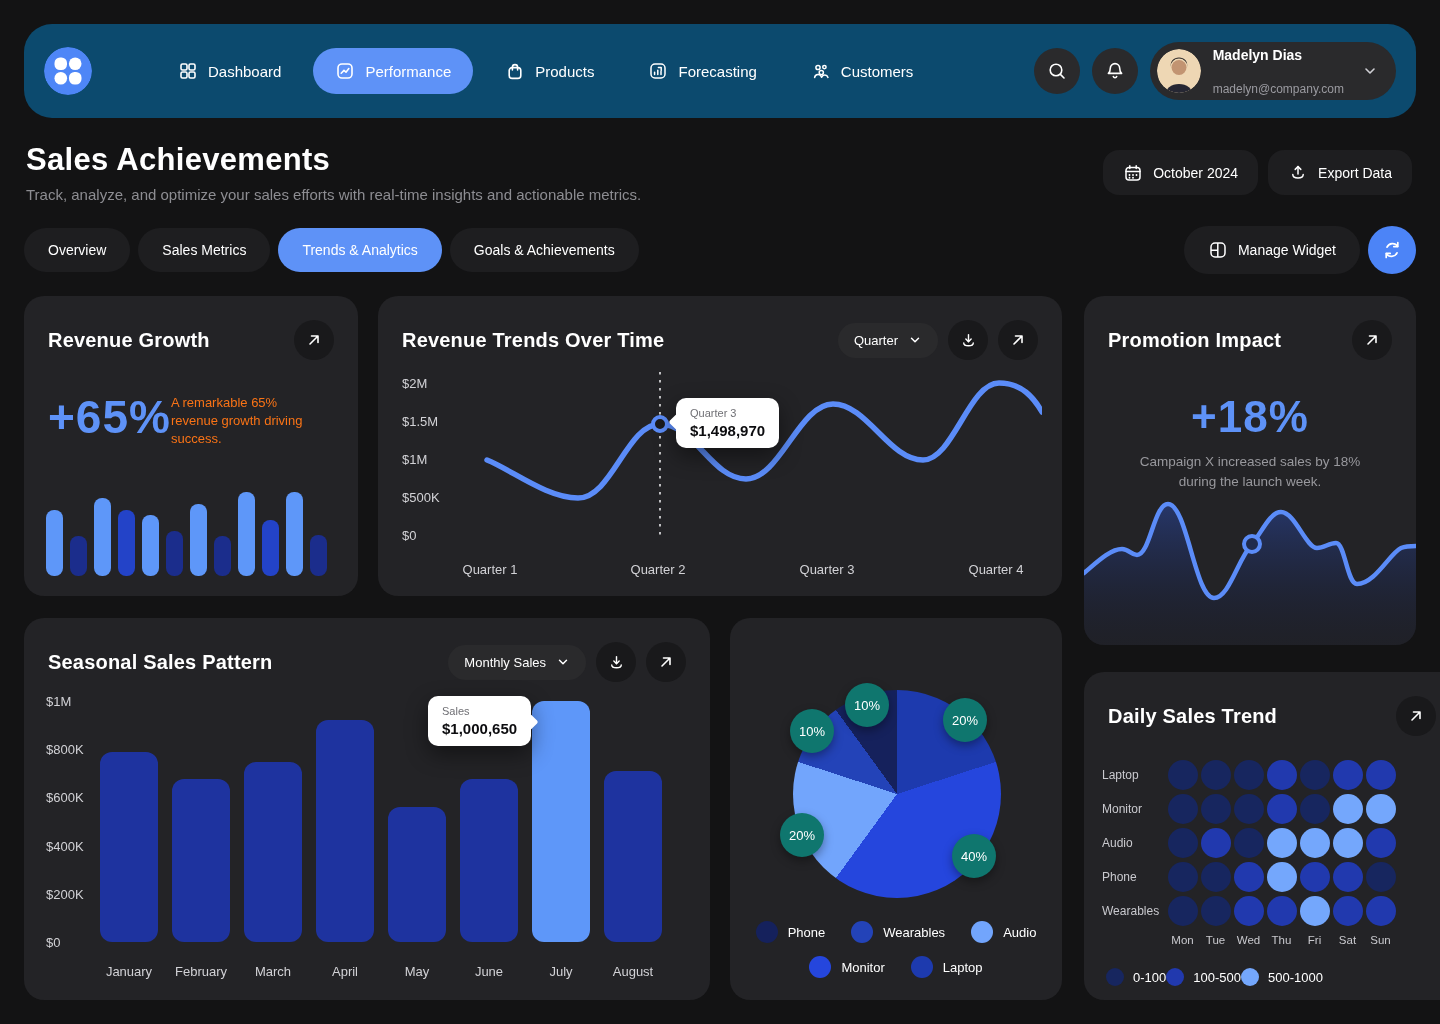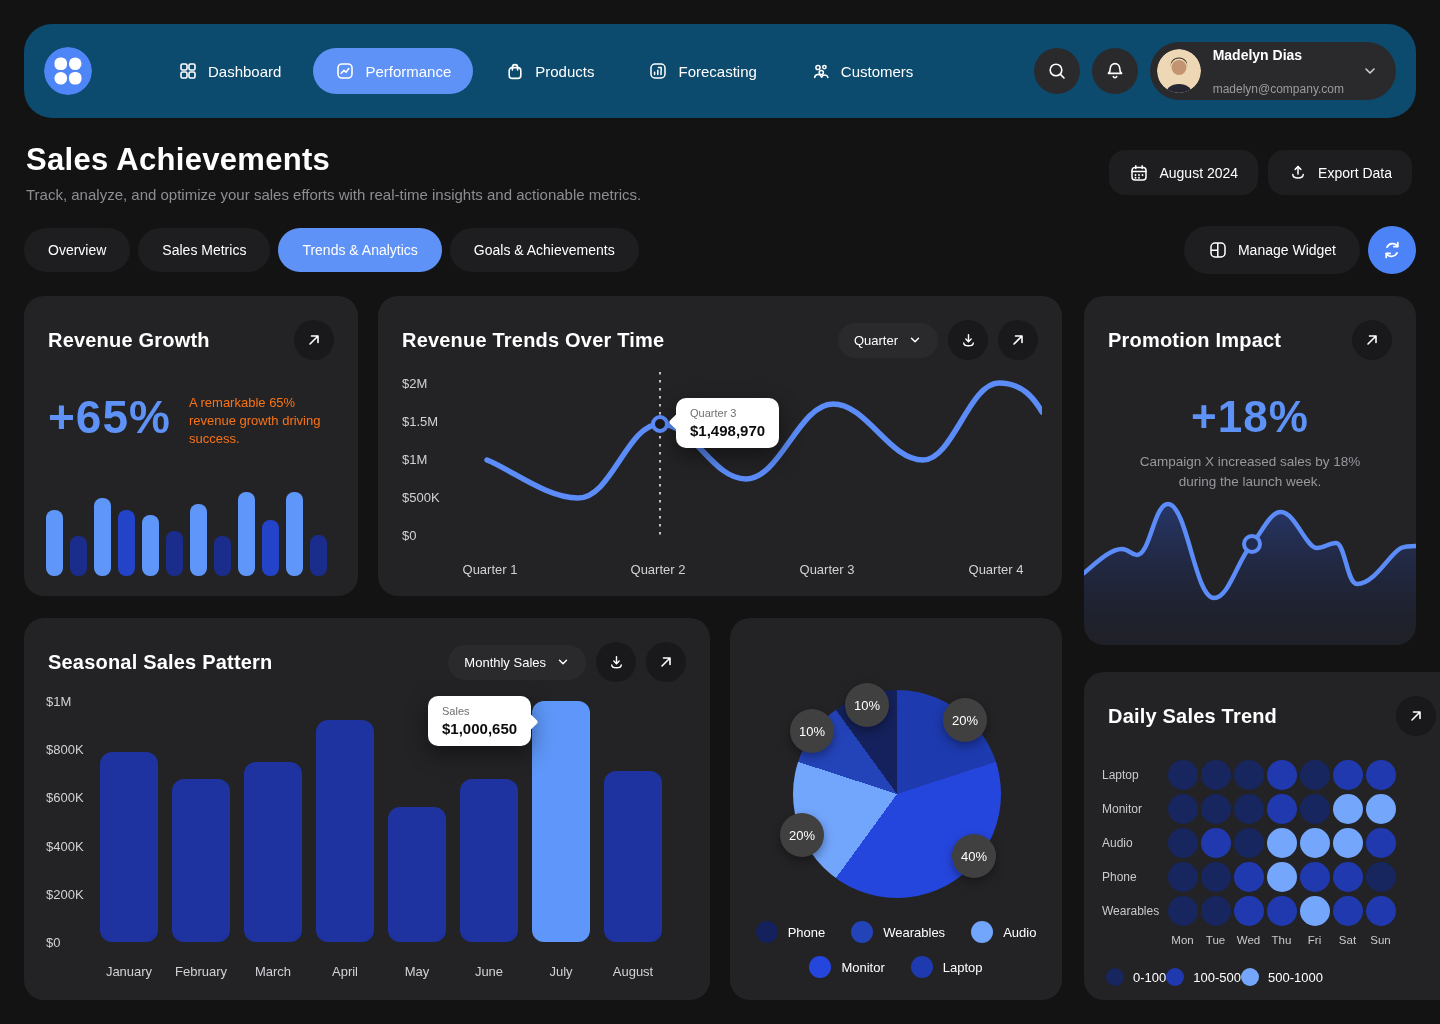"August 2024" span { text: August -> October }
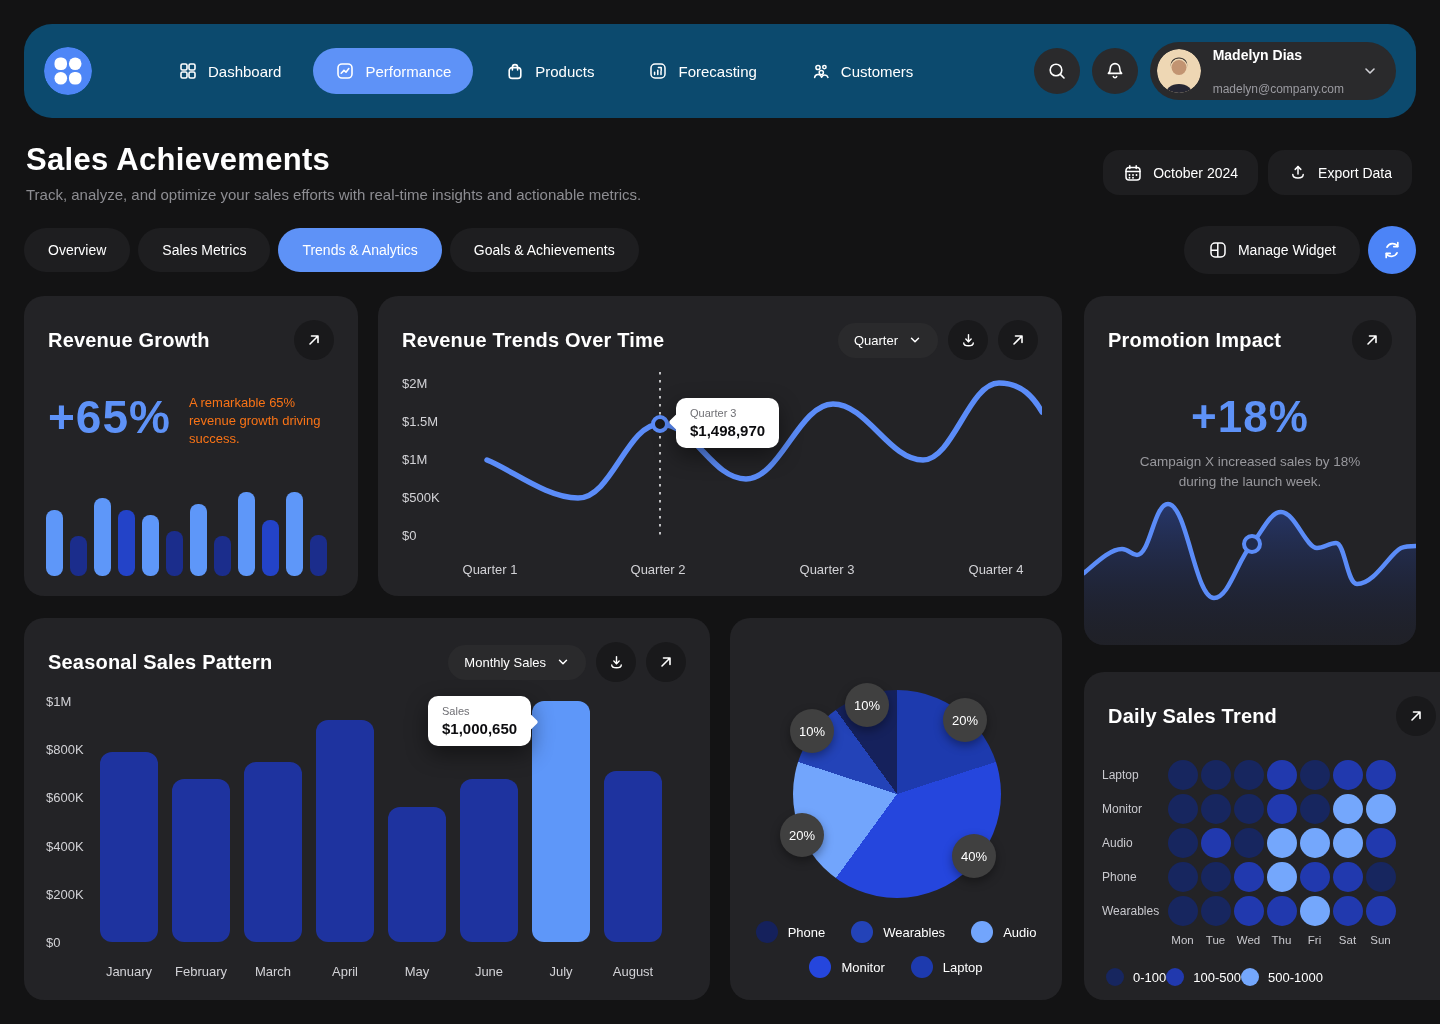"+65%" .rg-row { gap: 18px -> none }
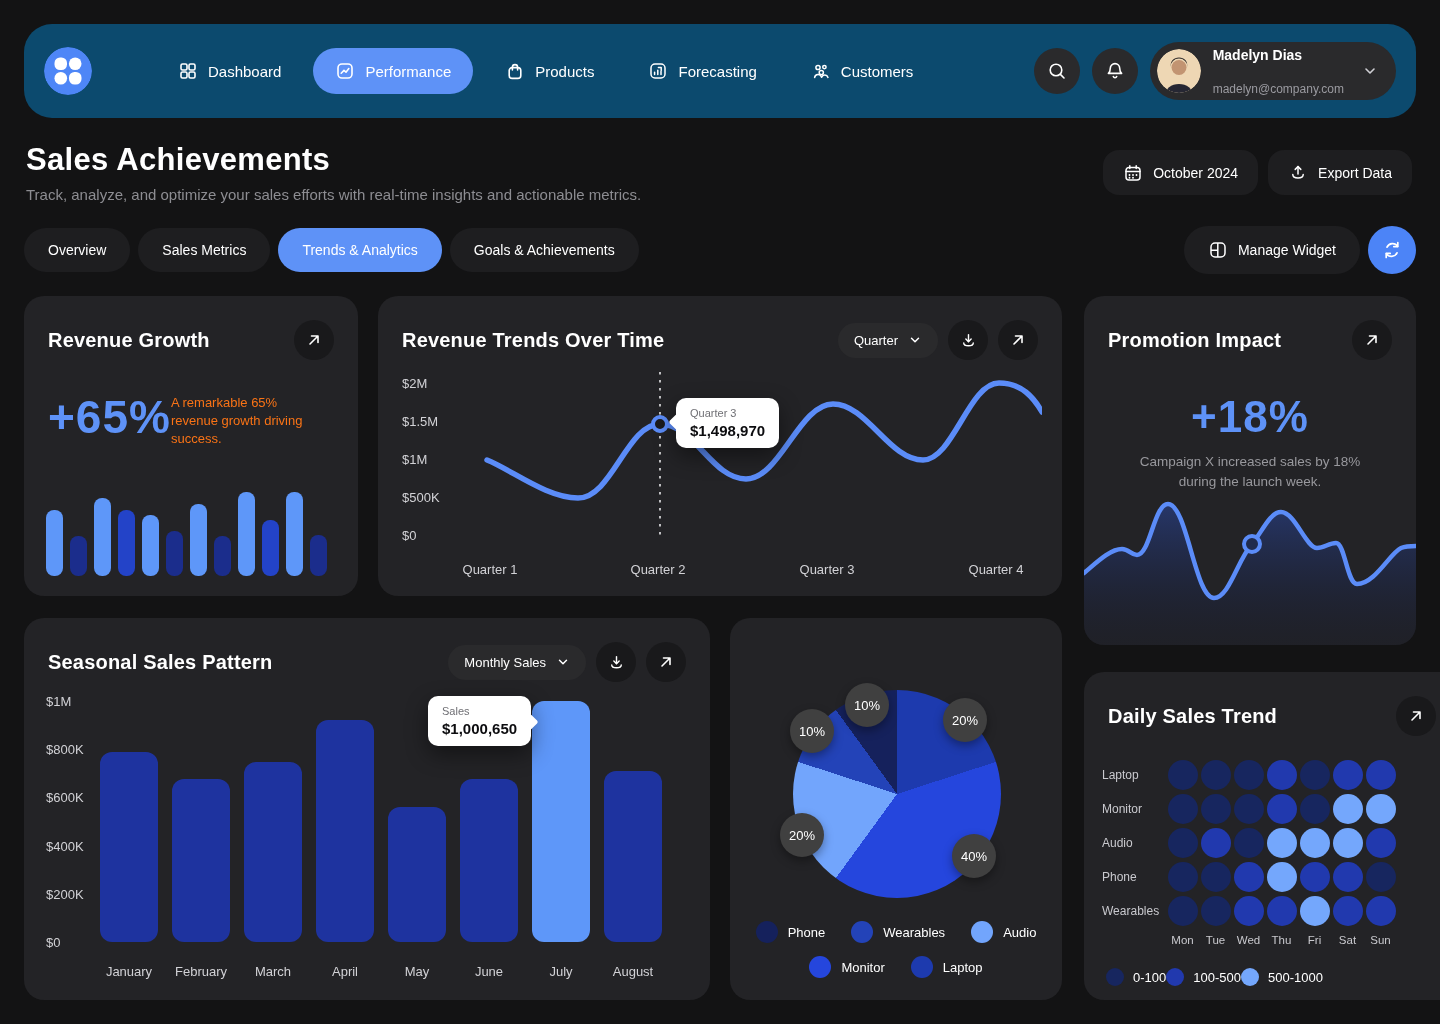"10%" .pie-badge { background: #404040 -> #0f766e }
